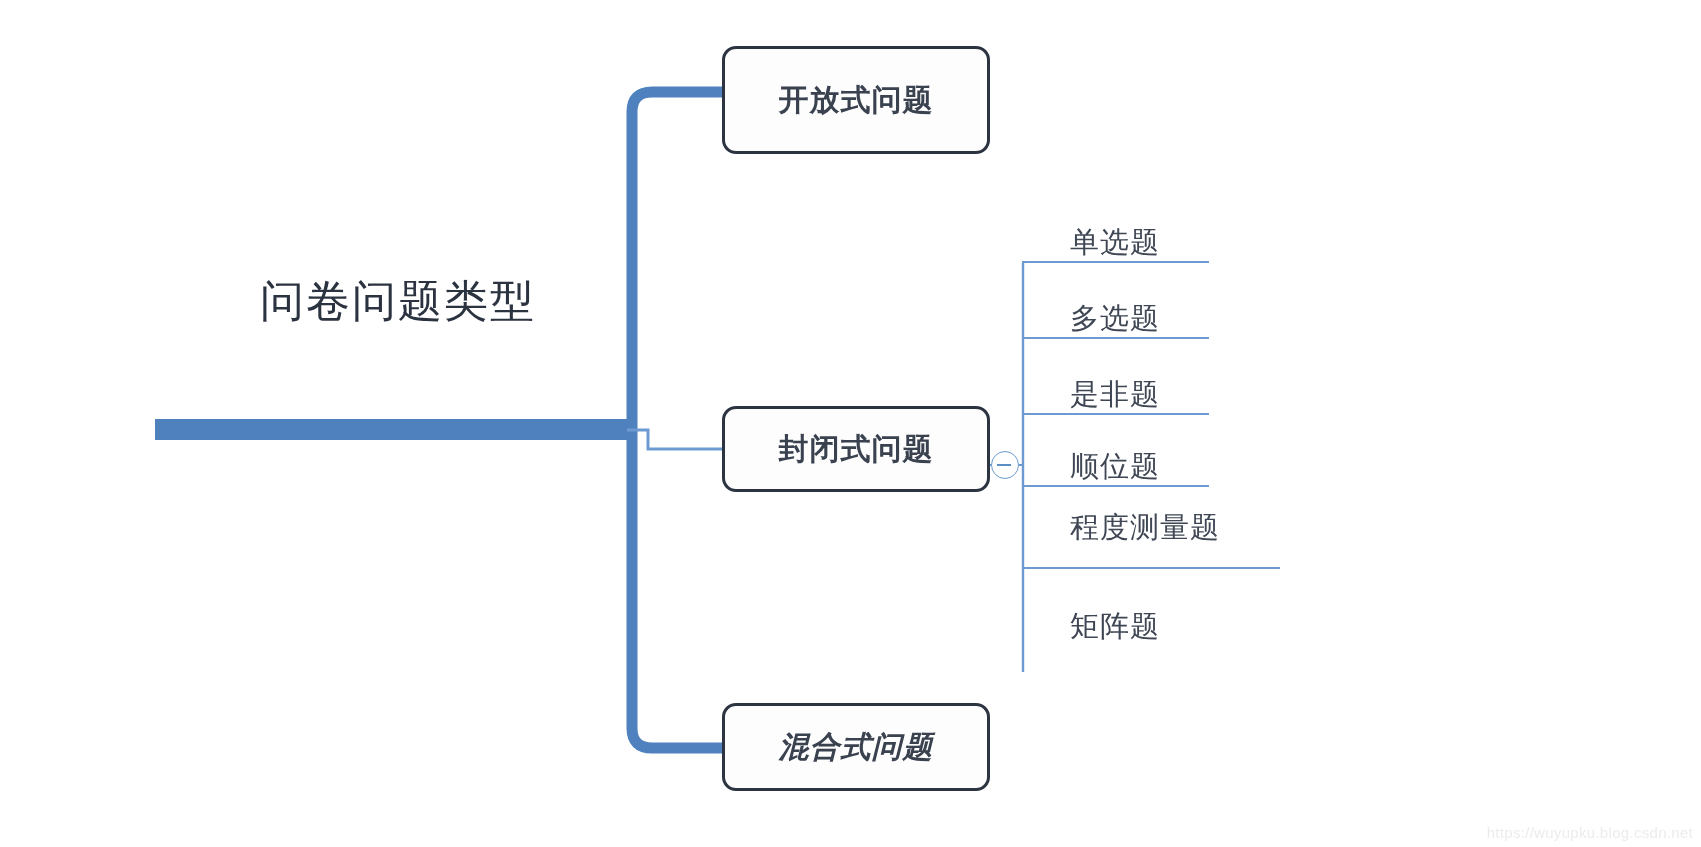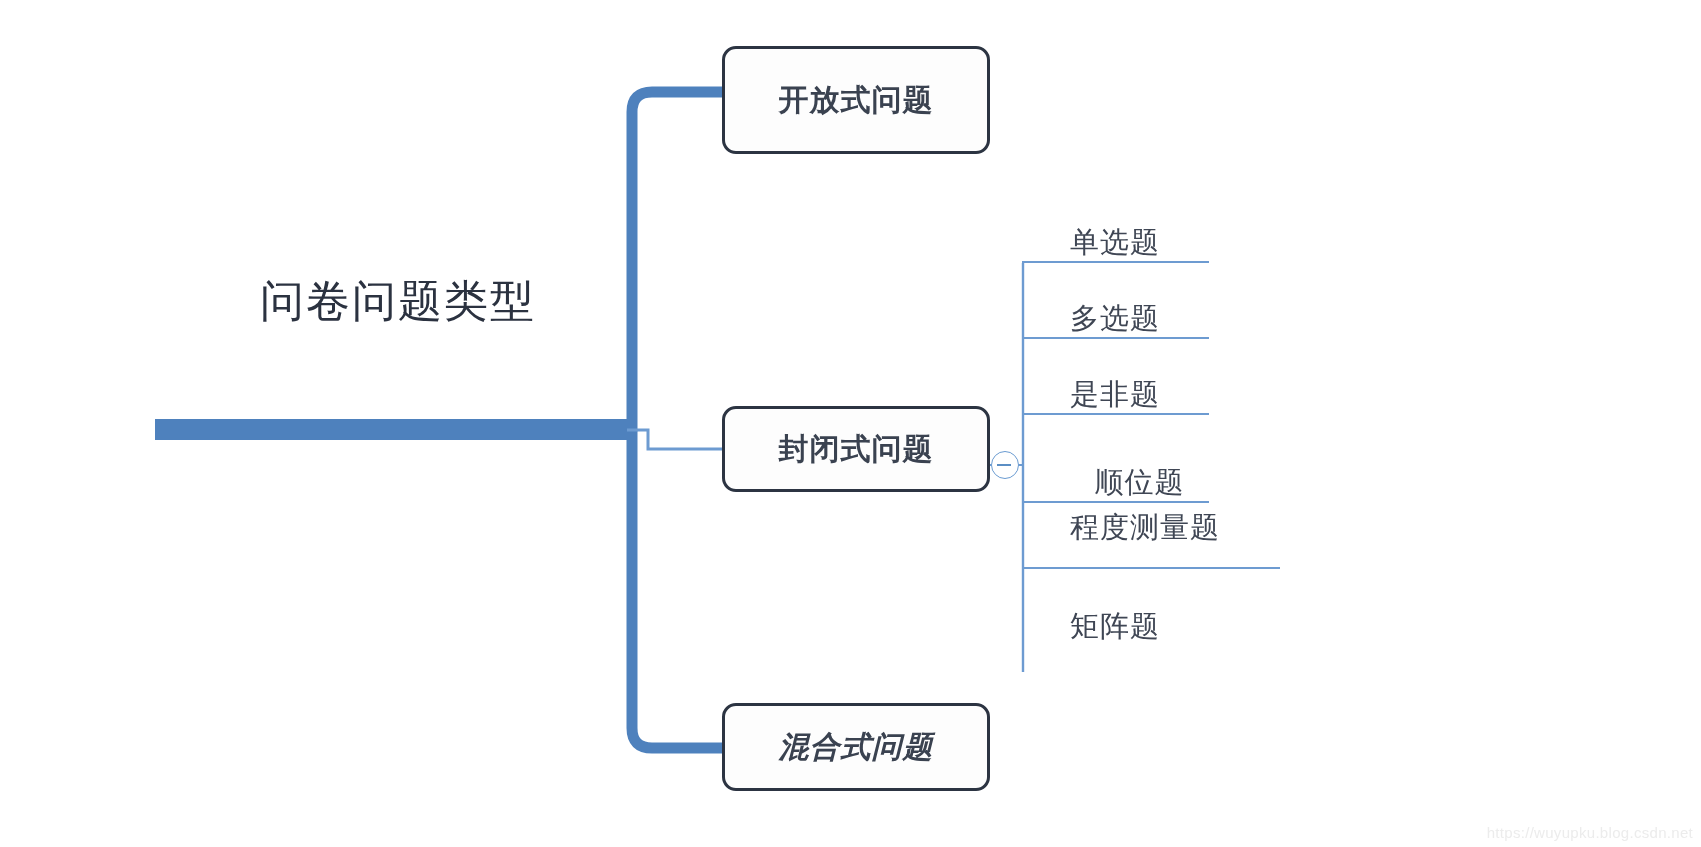"顺位题" div.leaf-item { height: 88px -> 72px; justify-content: center -> none }
